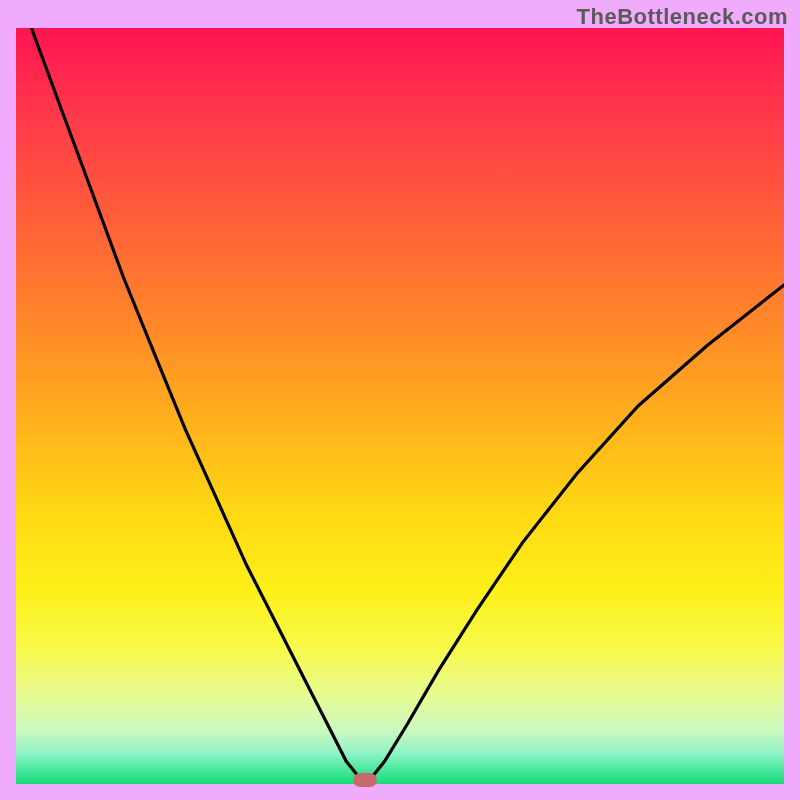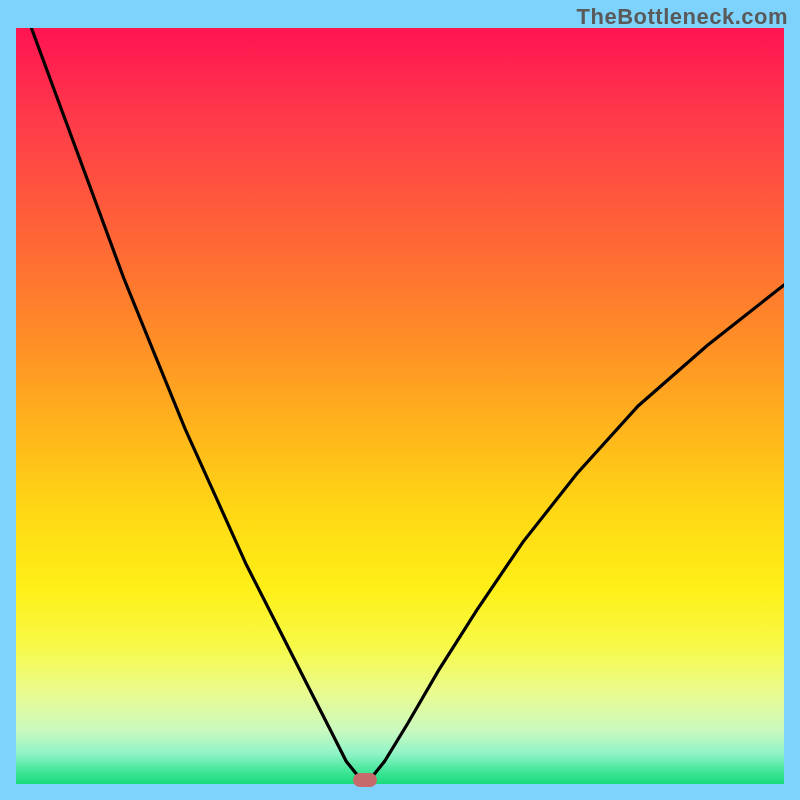"TheBottleneck.com" .frame { background: #7dd3fc -> #f0abfc }
